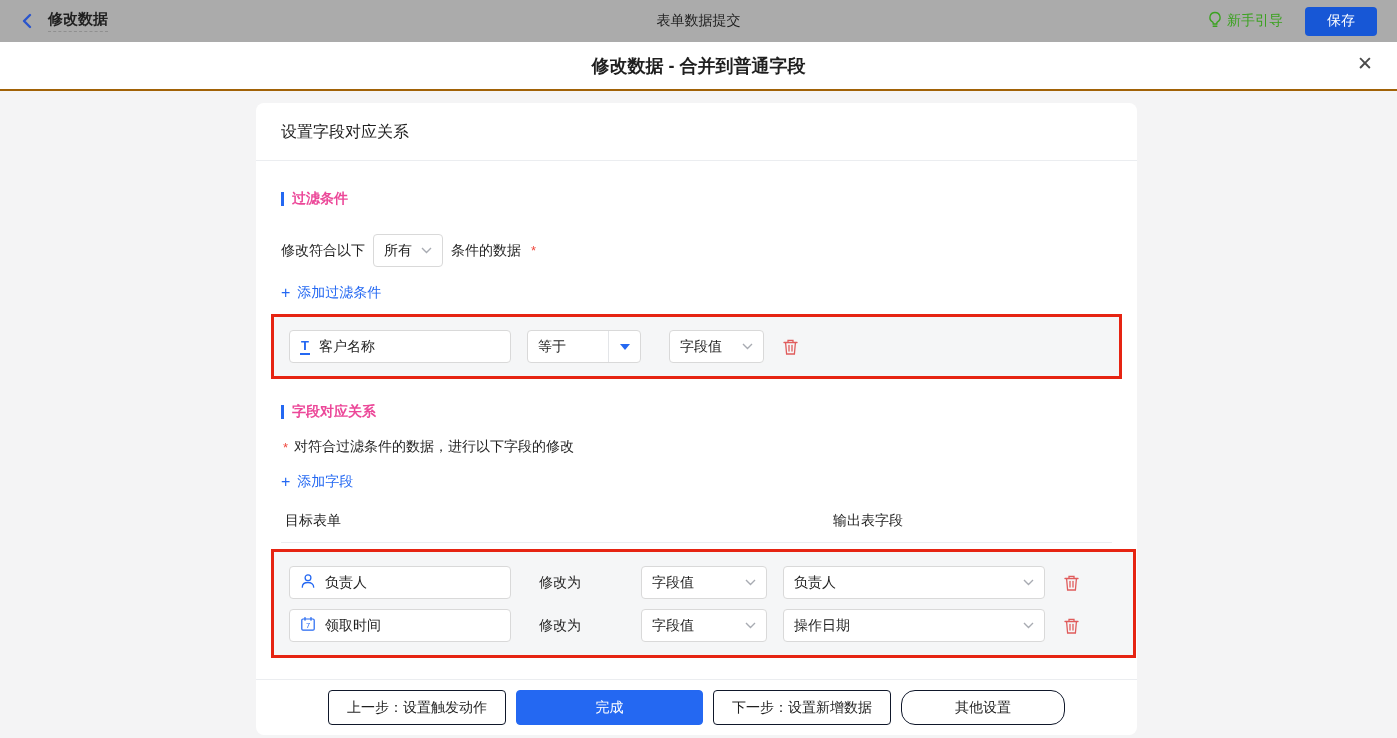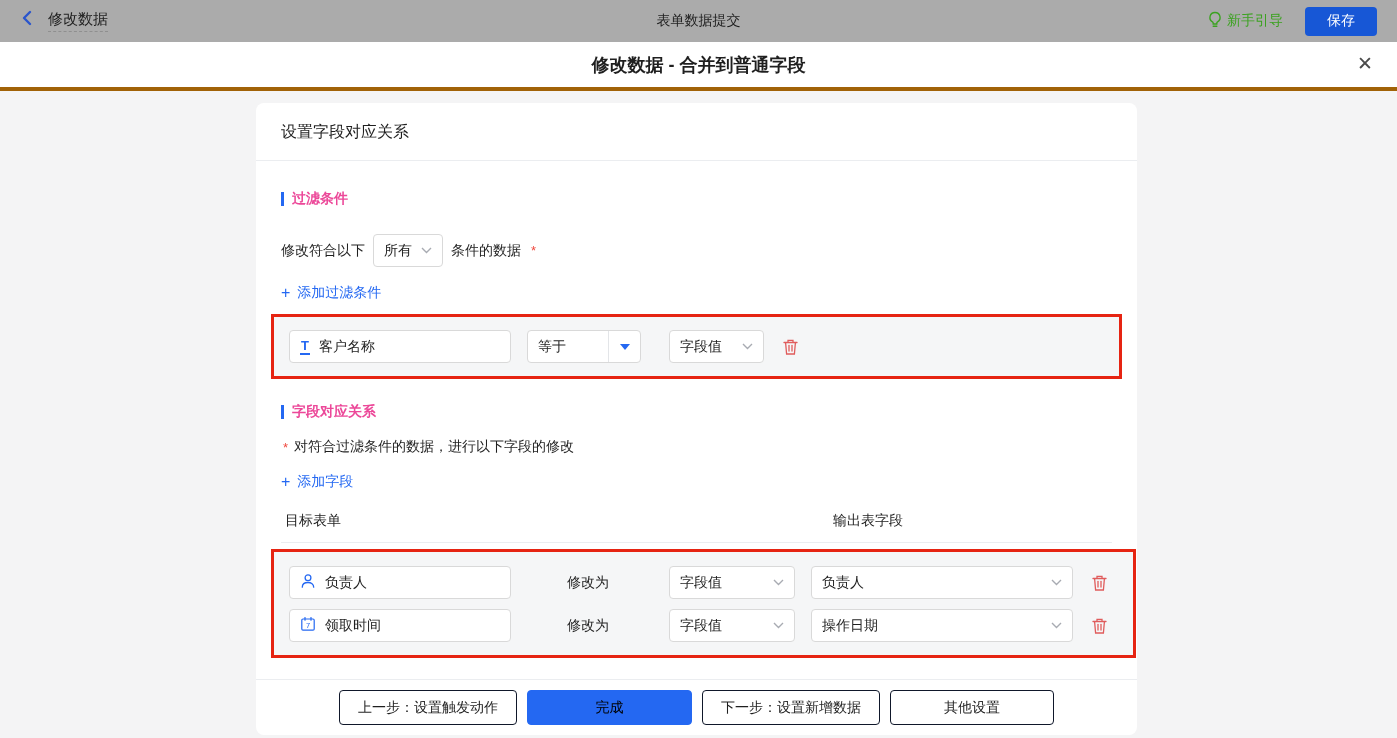"修改数据" .topbar-left { align-items: flex-start -> center; font-weight: none -> bold }
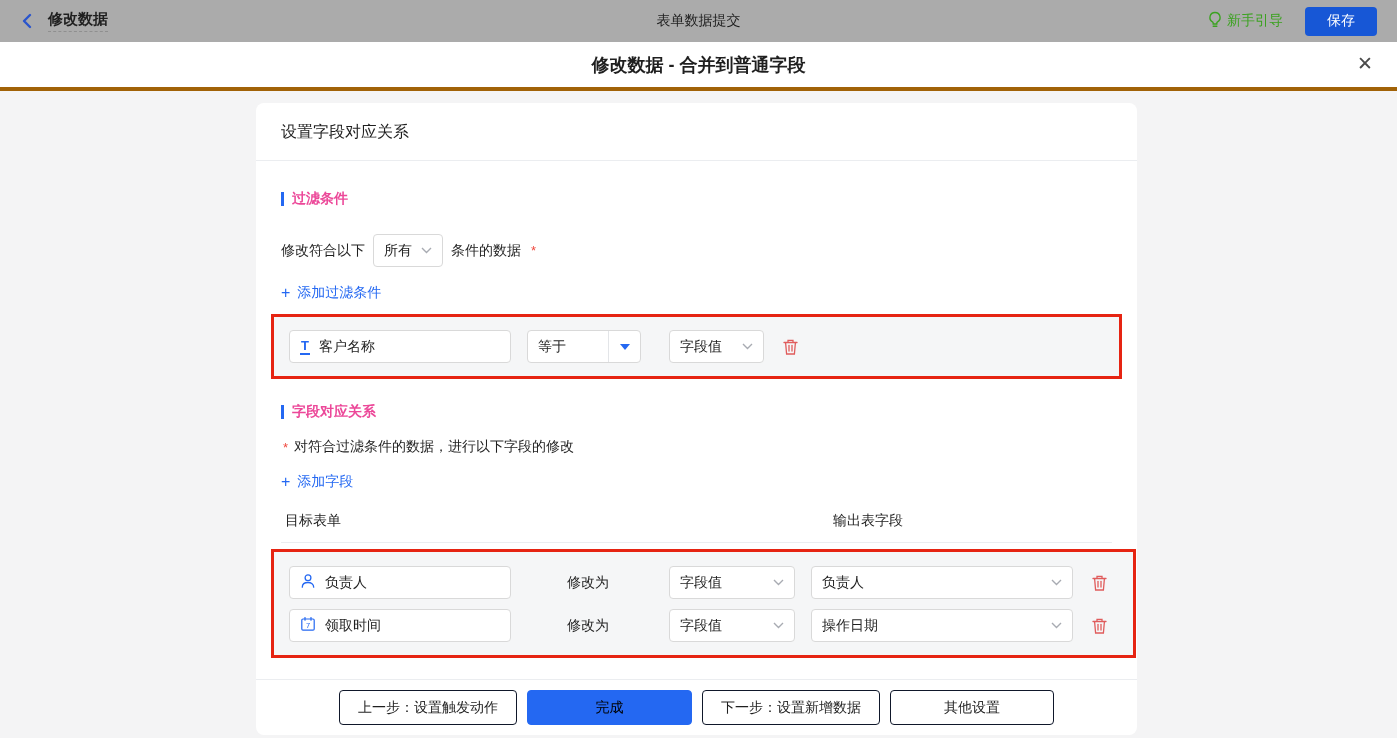"修改数据 - 合并到普通字段" .modal-header { border-bottom: 4px solid #a16207 -> 2px solid #a16207 }
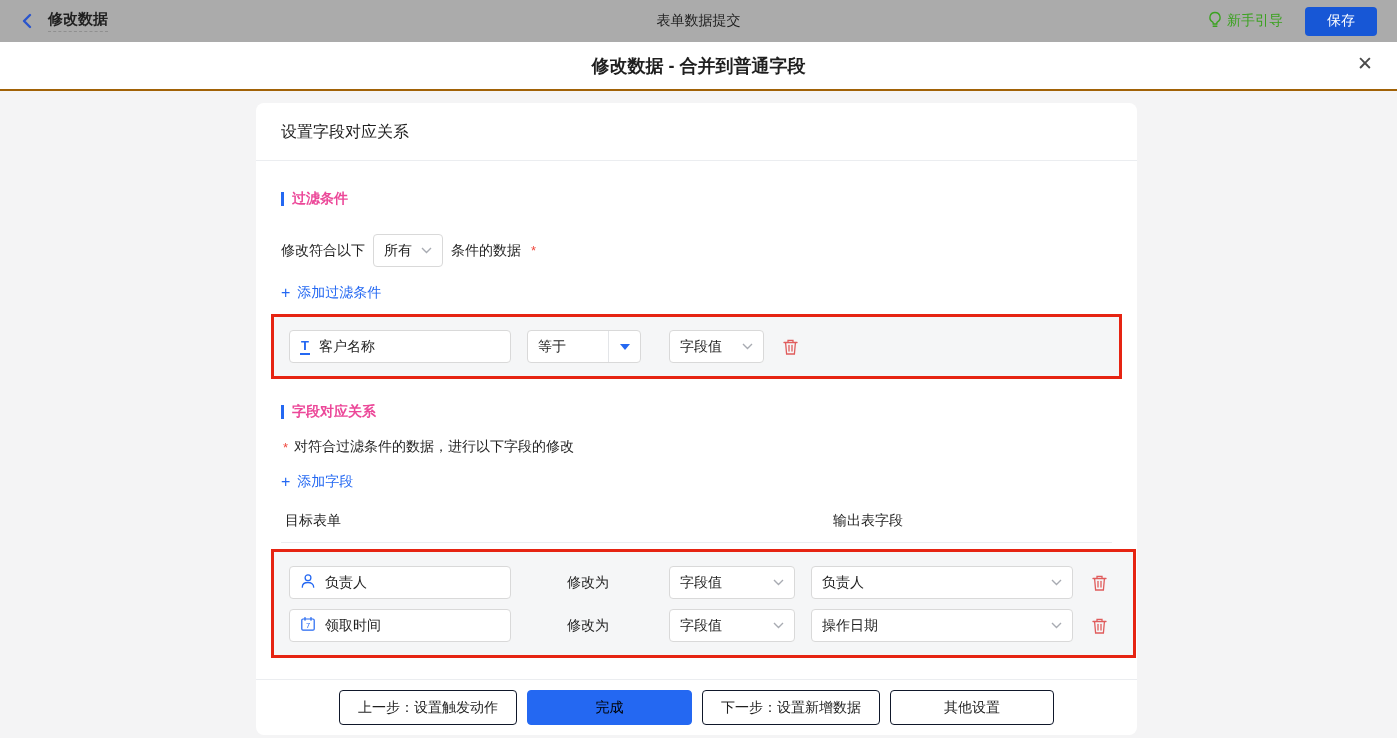"修改为" .modify-label { margin-left: 56px -> 28px }
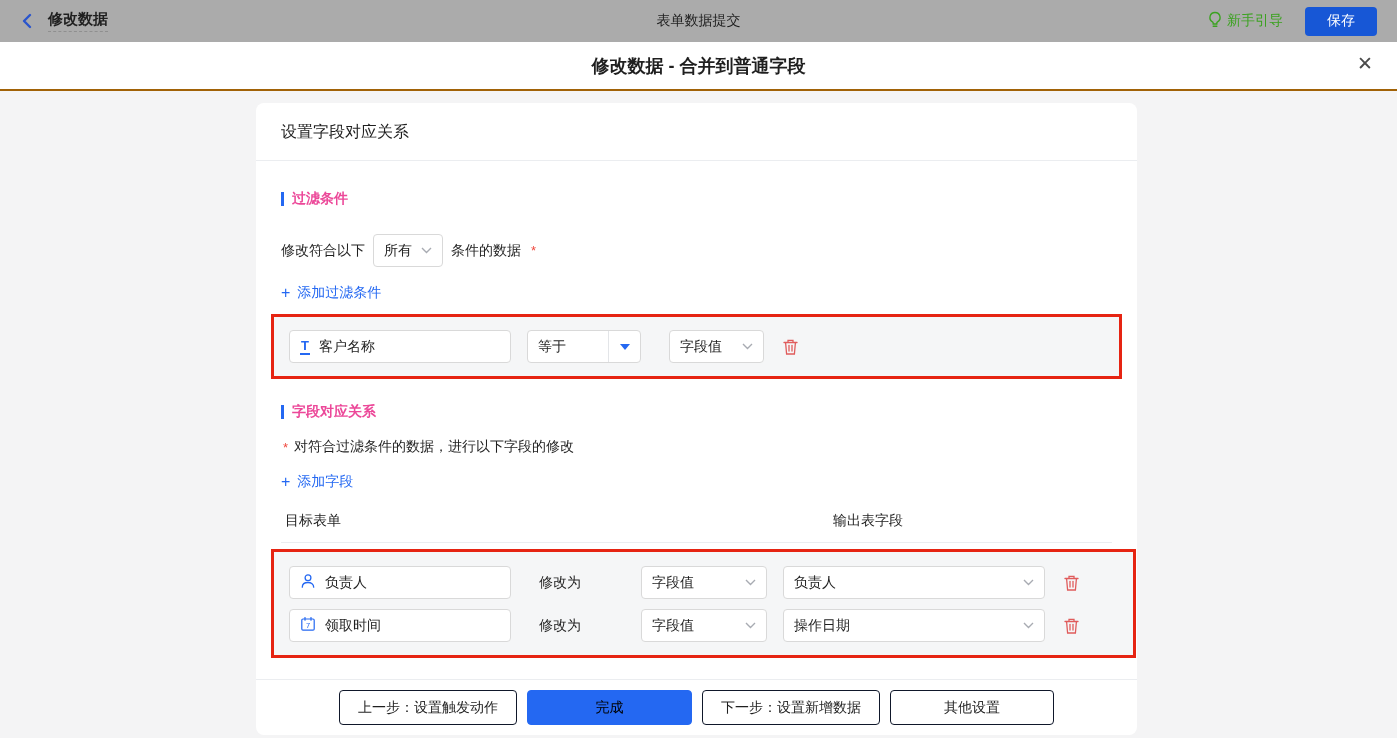"完成" .f-btn.primary { color: #000000 -> #ffffff; width: 165px -> 187px }
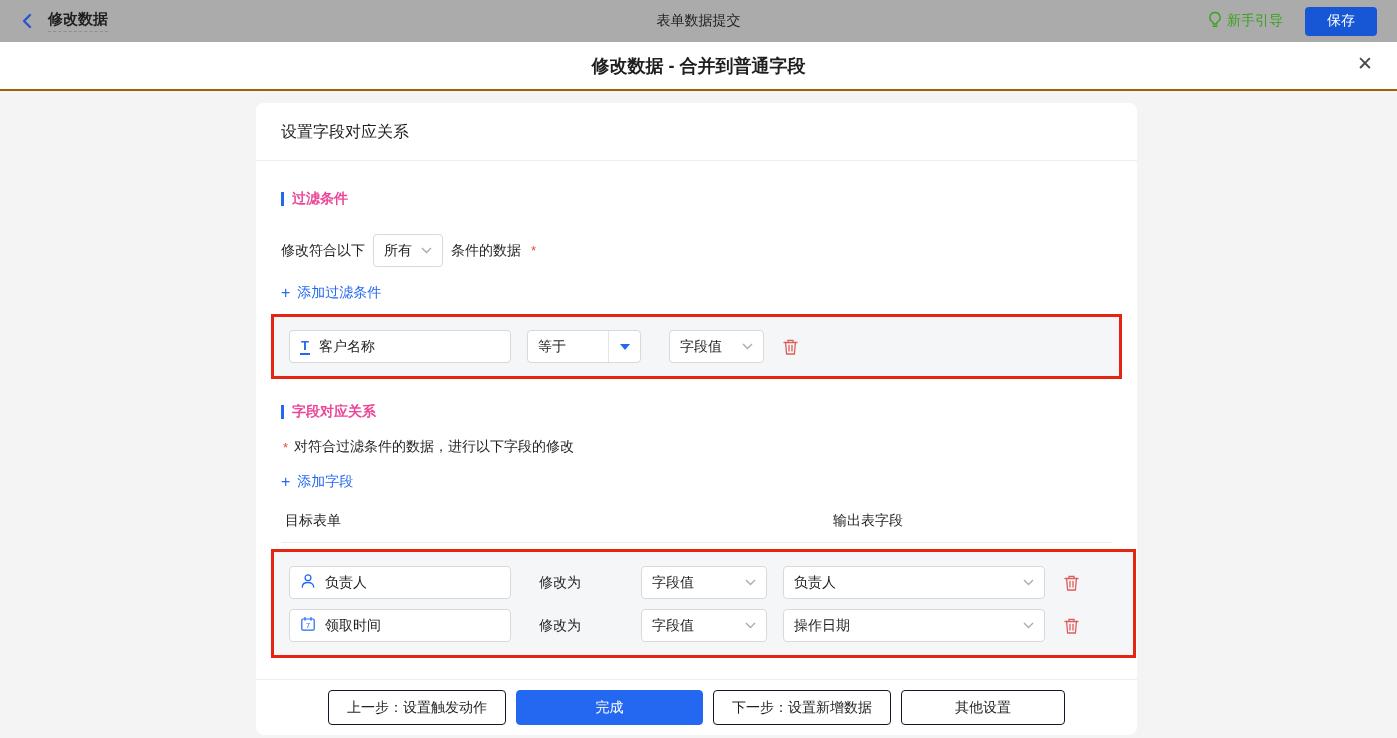"其他设置" .f-btn.wide { border-radius: none -> 14px }
